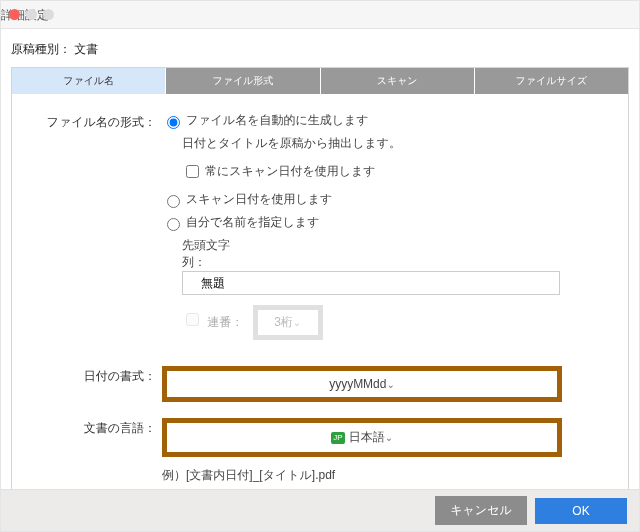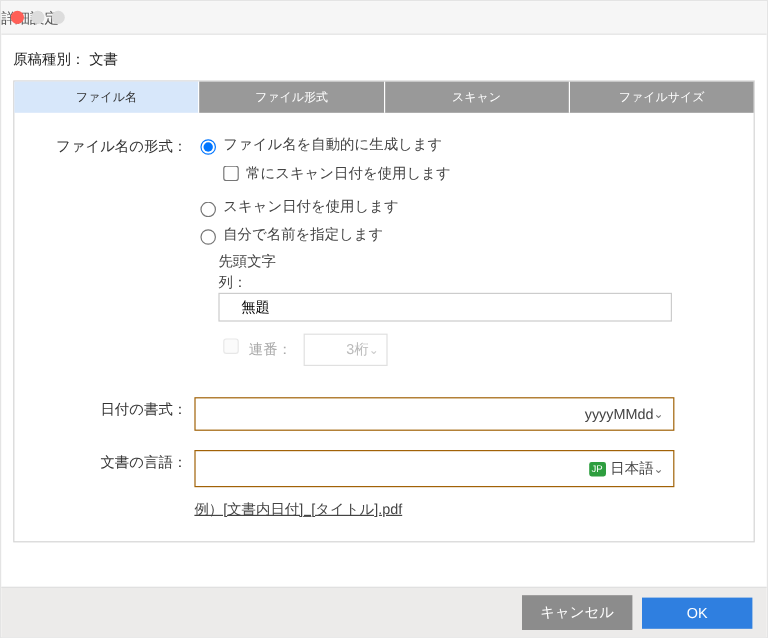"日付とタイトルを原稿から抽出します。" div.sub { html: none -> <div>日付とタイトルを原稿から抽出します。</div> }
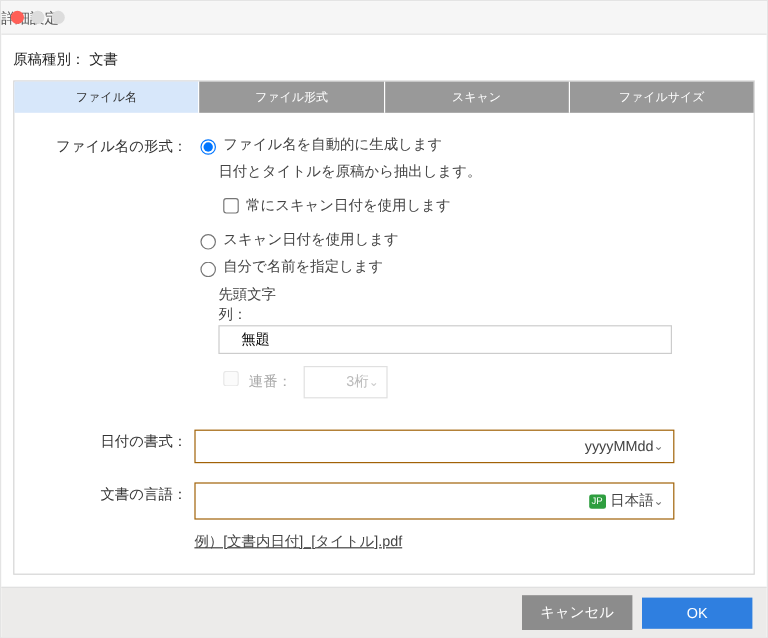"3桁" .select { border: 1px solid #a16207 -> 5px solid #a16207; justify-content: flex-end -> center }
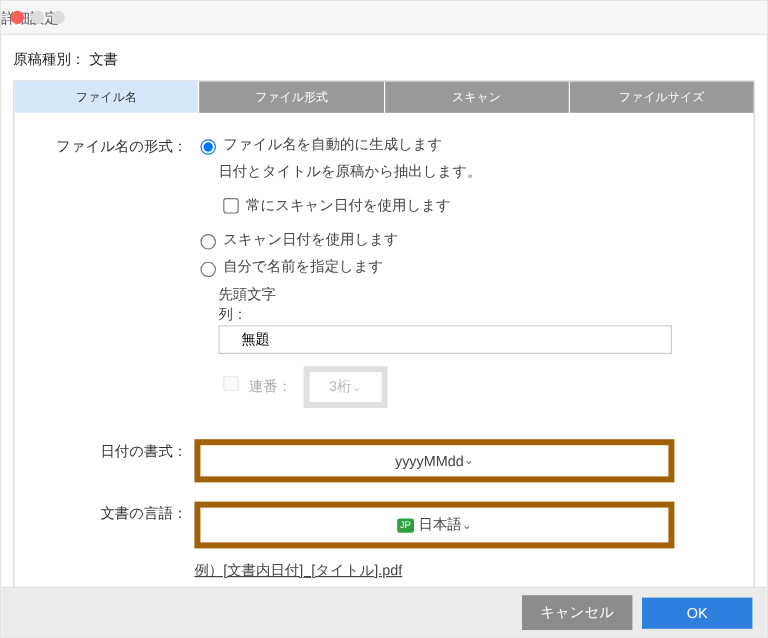"例）[文書内日付]_[タイトル].pdf" .example { text-decoration: underline -> none }
